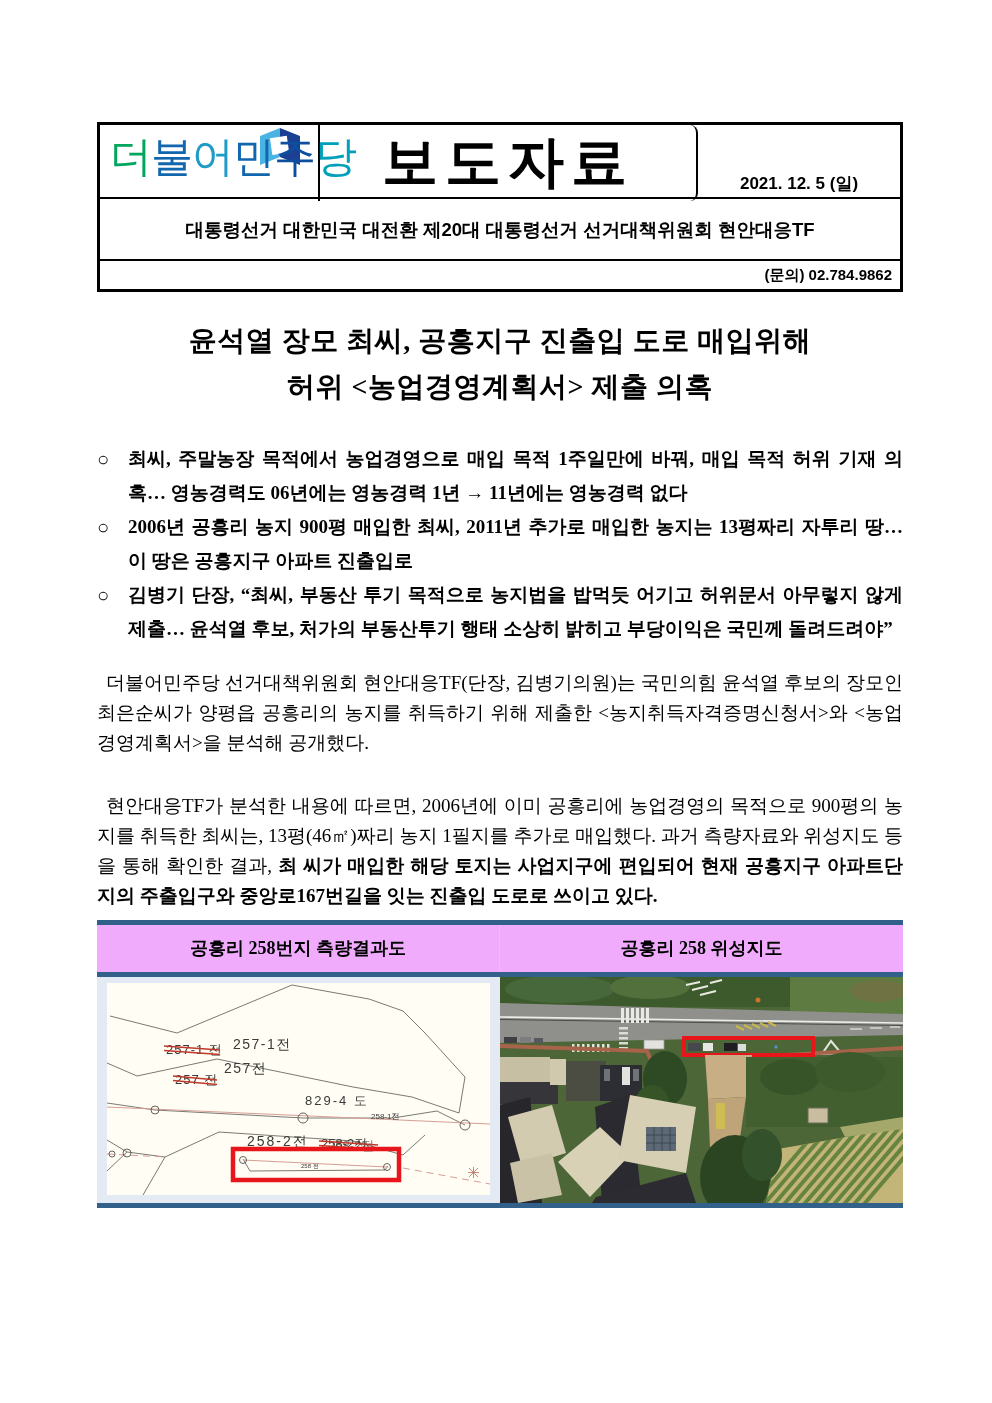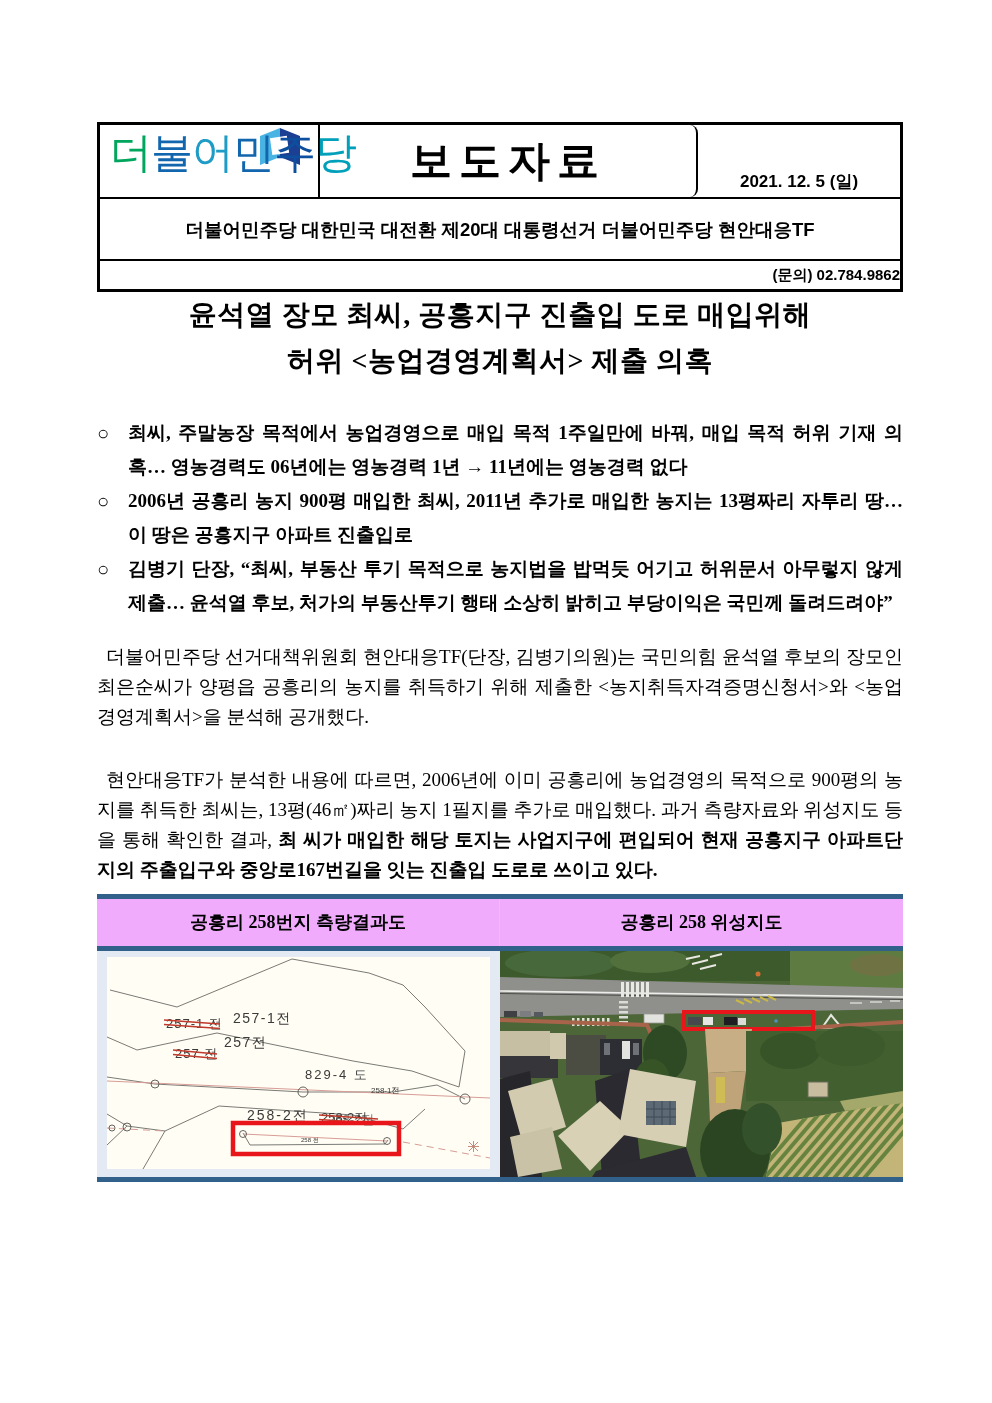"보도자료" .cell-doctype { font-size: 42px -> 56px }
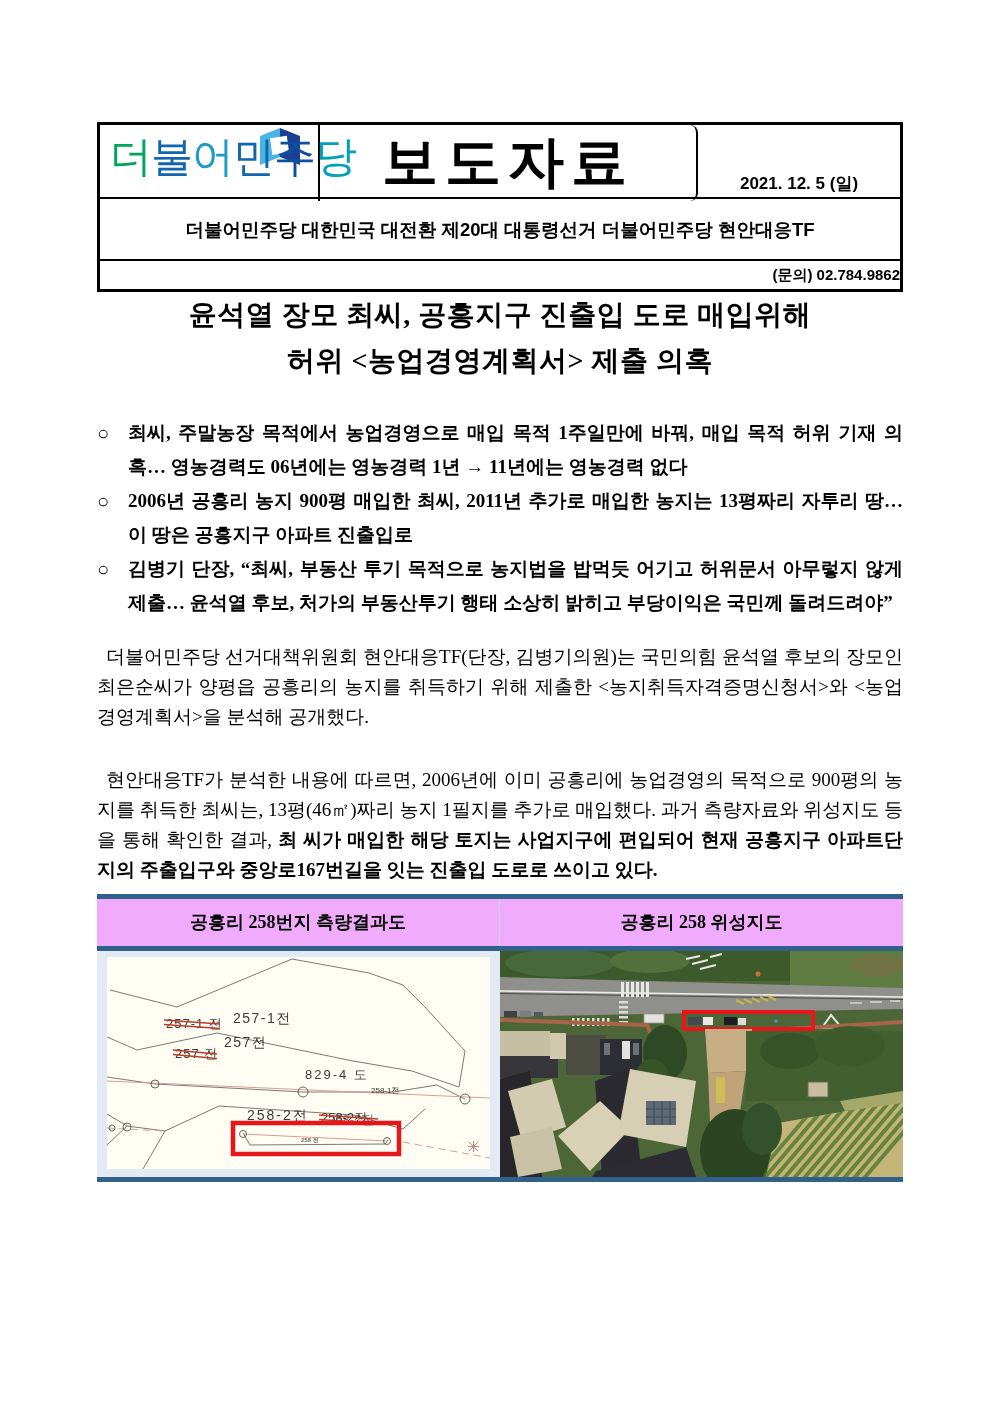"더불어민주당 대한민국 대전환 제20대 대통령선거" div.hdr-row2 { text: 더불어민주당 대한민국 대전환 제20대 대통령선거 더불어민주당 -> 대통령선거 대한민국 대전환 제20대 대통령선거 선거대책위원회 }
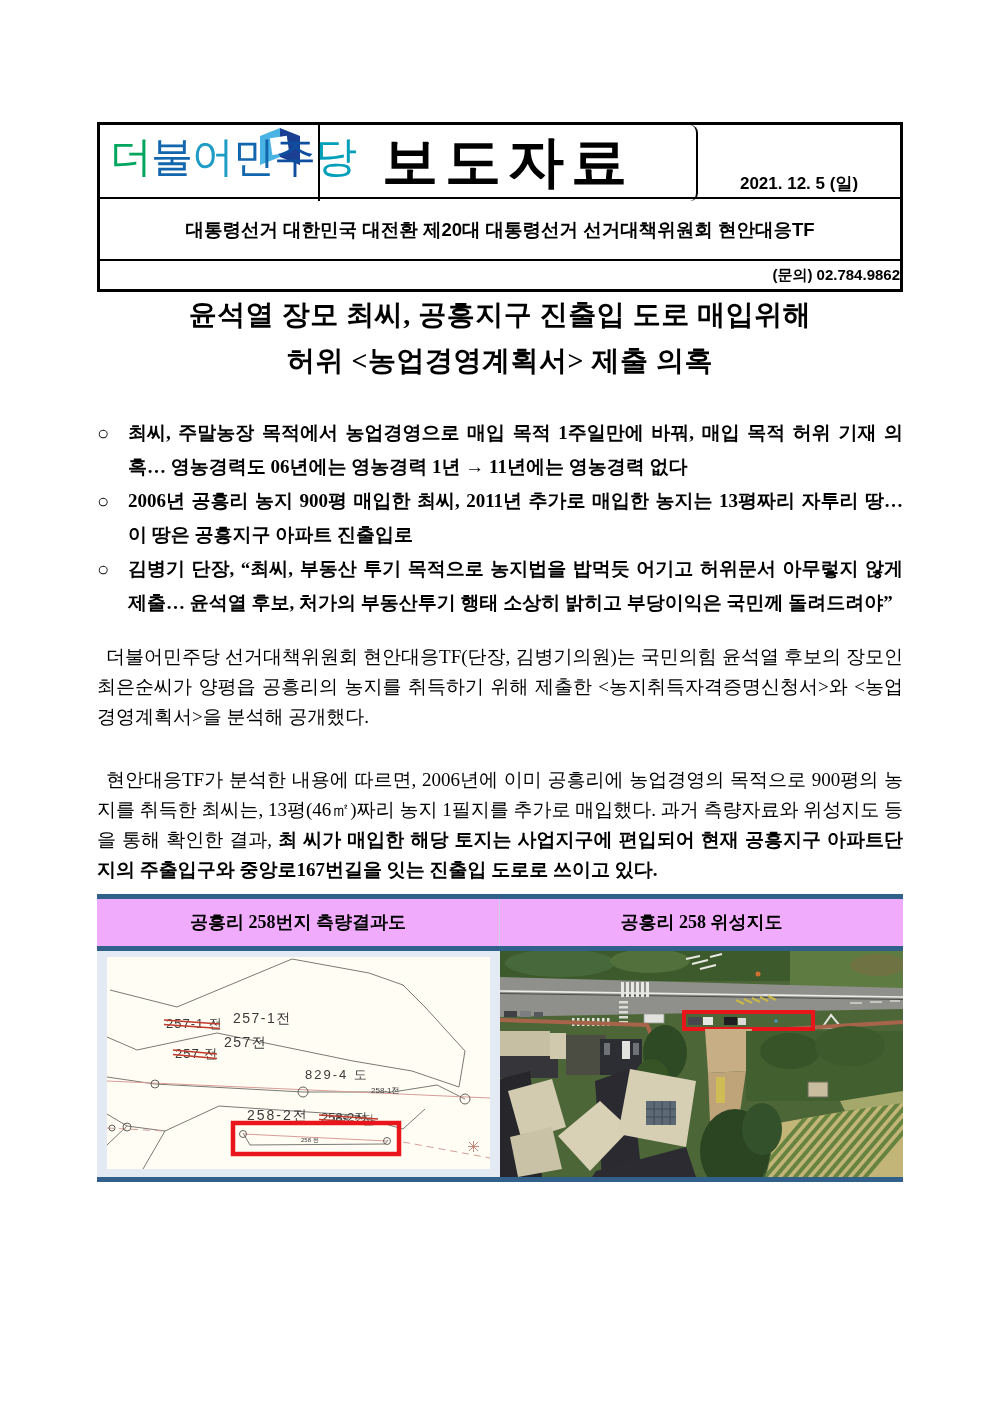"(문의) 02.784.9862" .hdr-row3 { padding-right: none -> 8px }
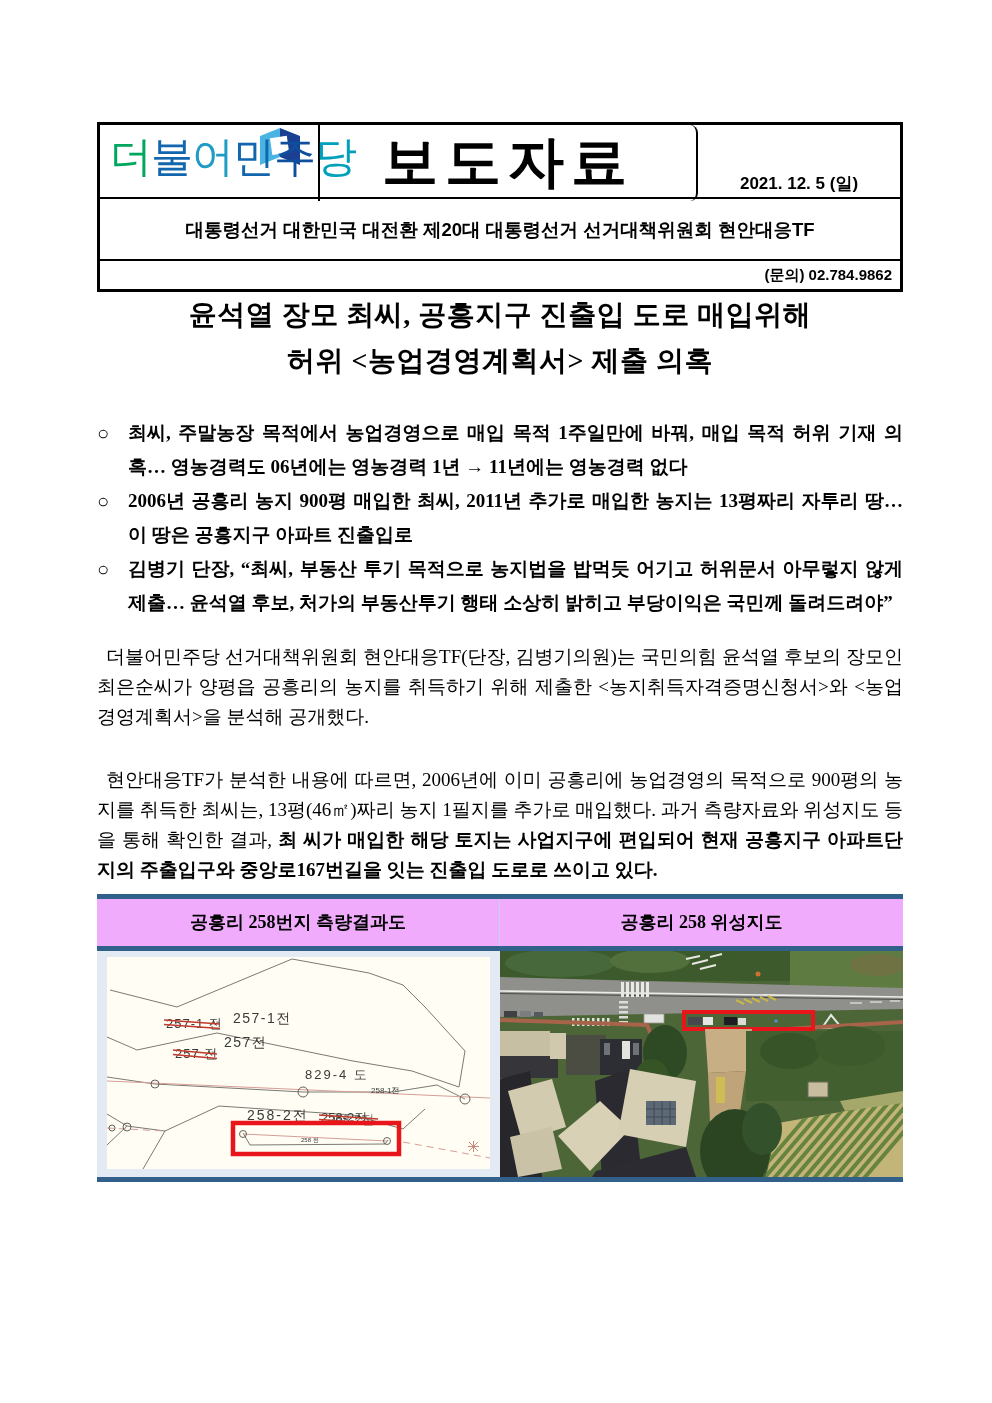"윤석열 장모 최씨, 공흥지구 진출입" .main-title { margin-top: none -> 26px }
